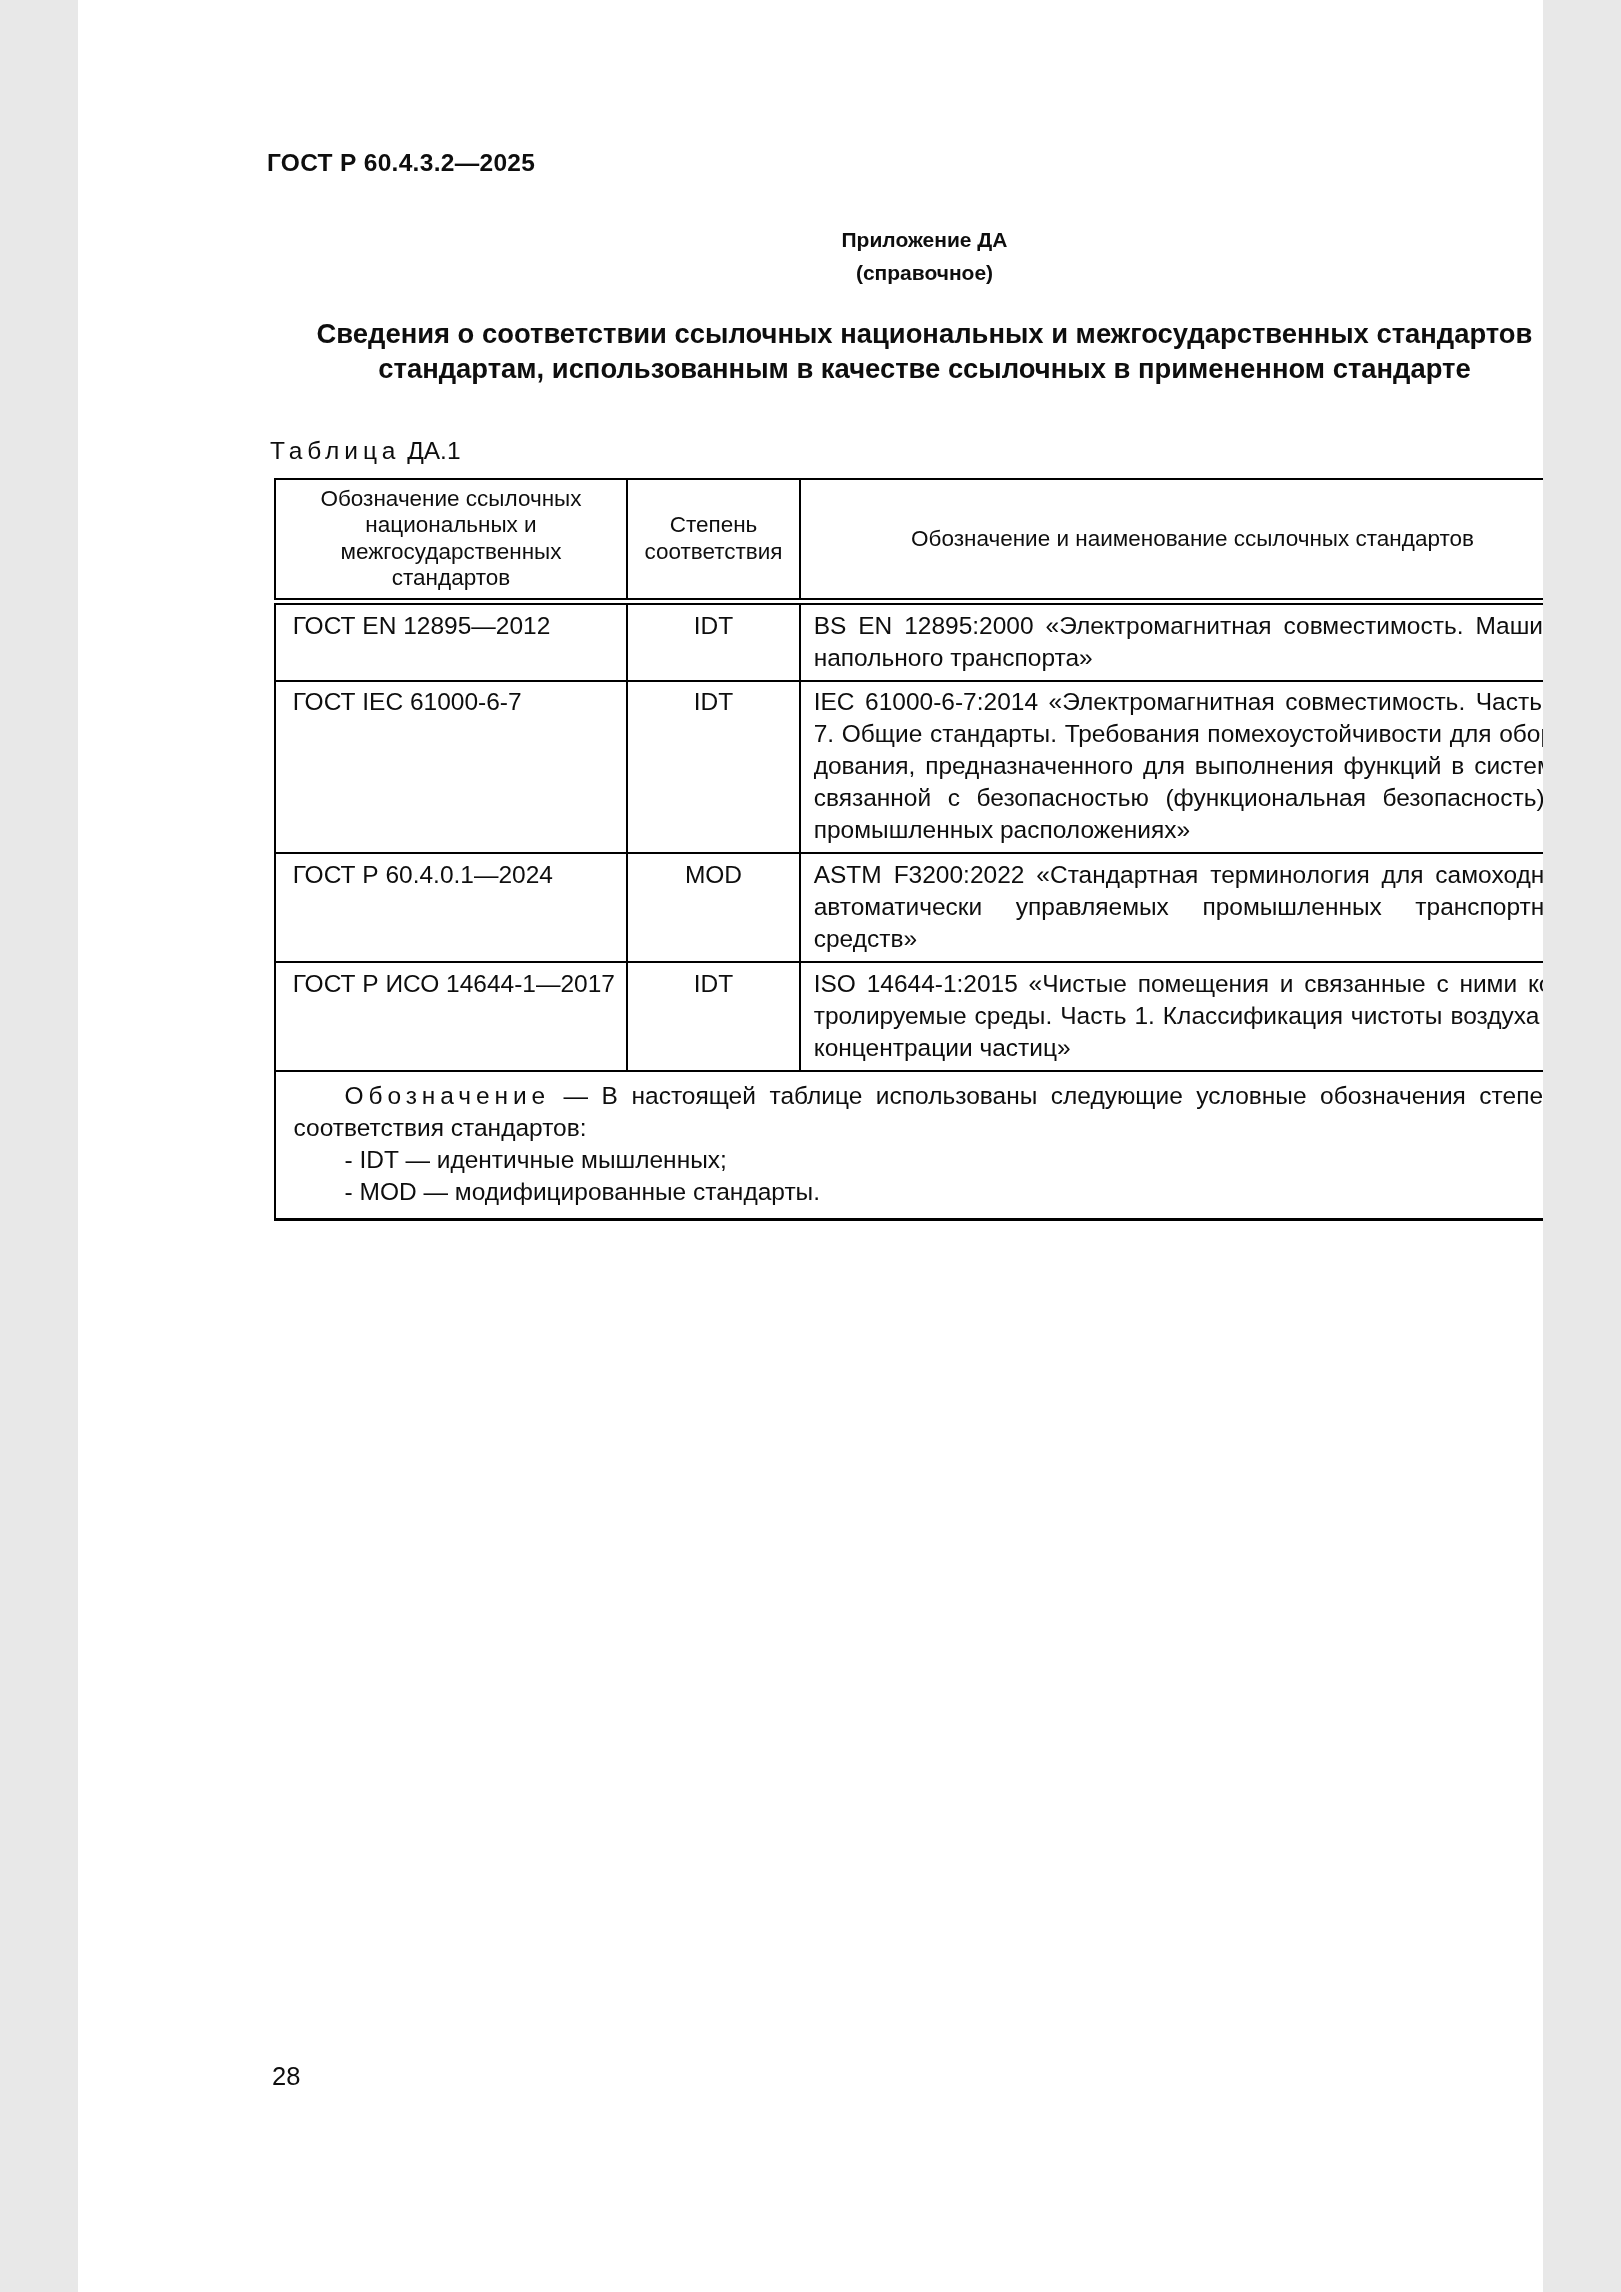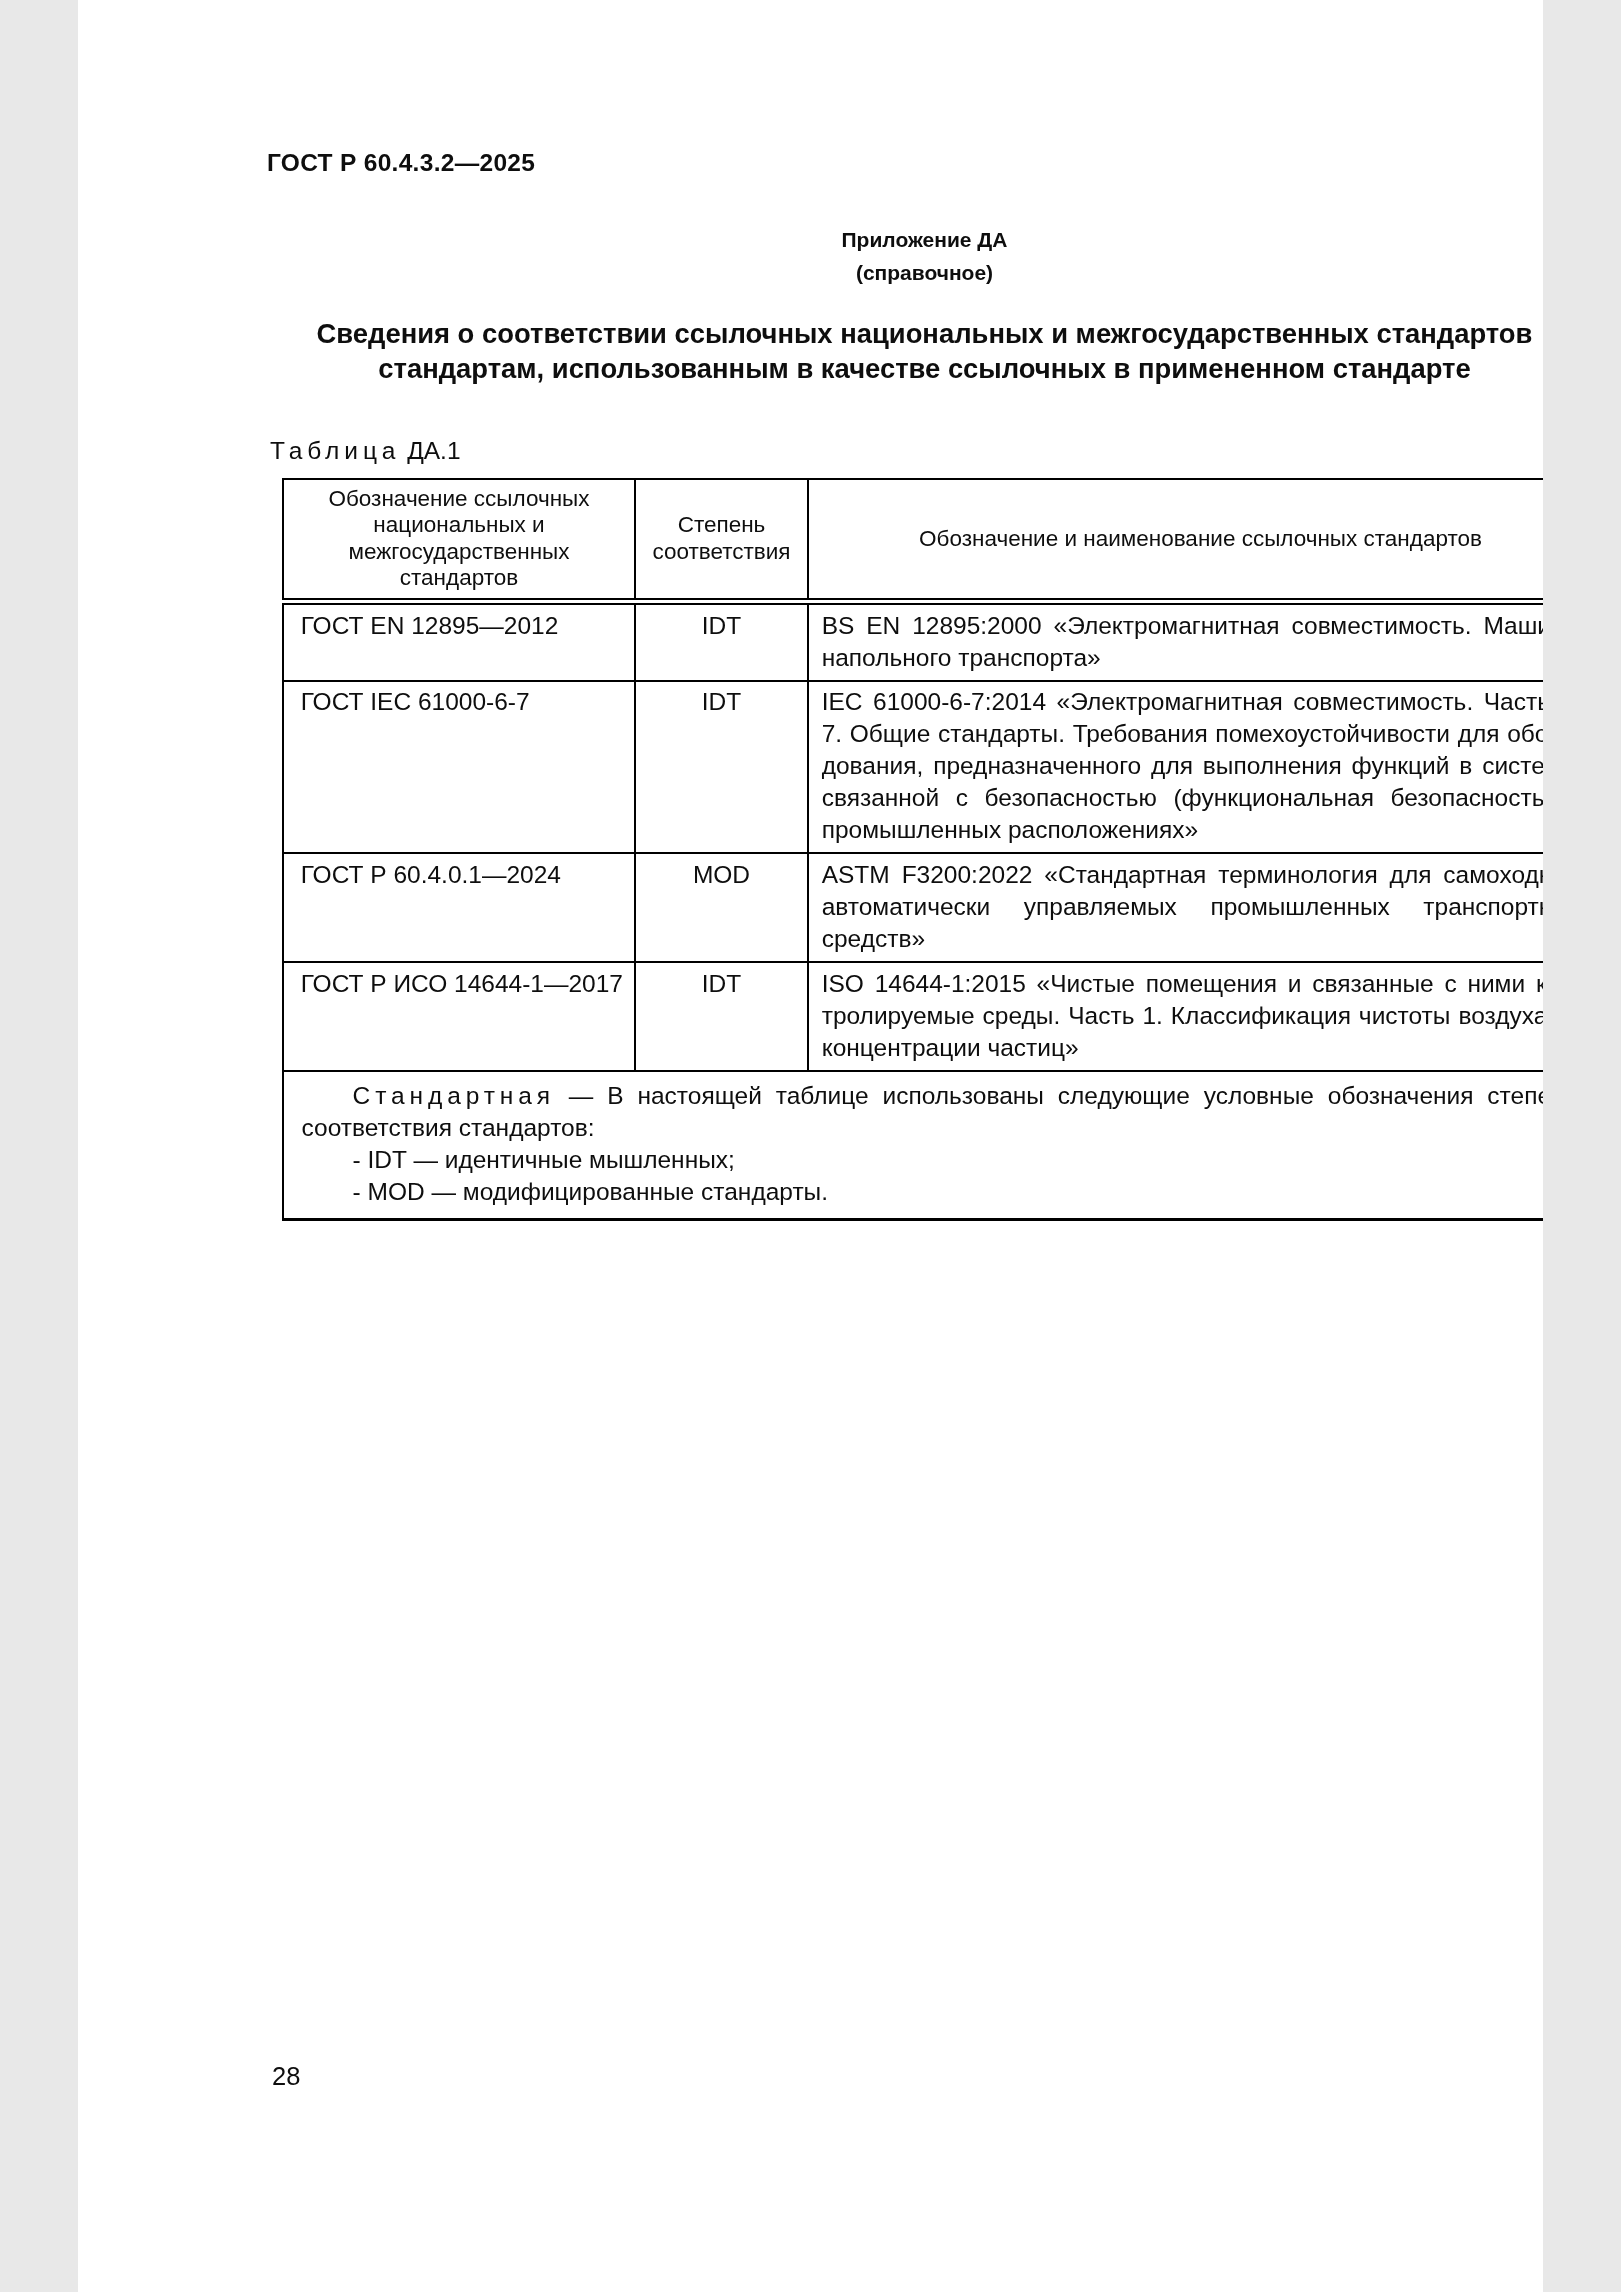"Обозначение ссылочных" table.std { left: 12px -> 4px }
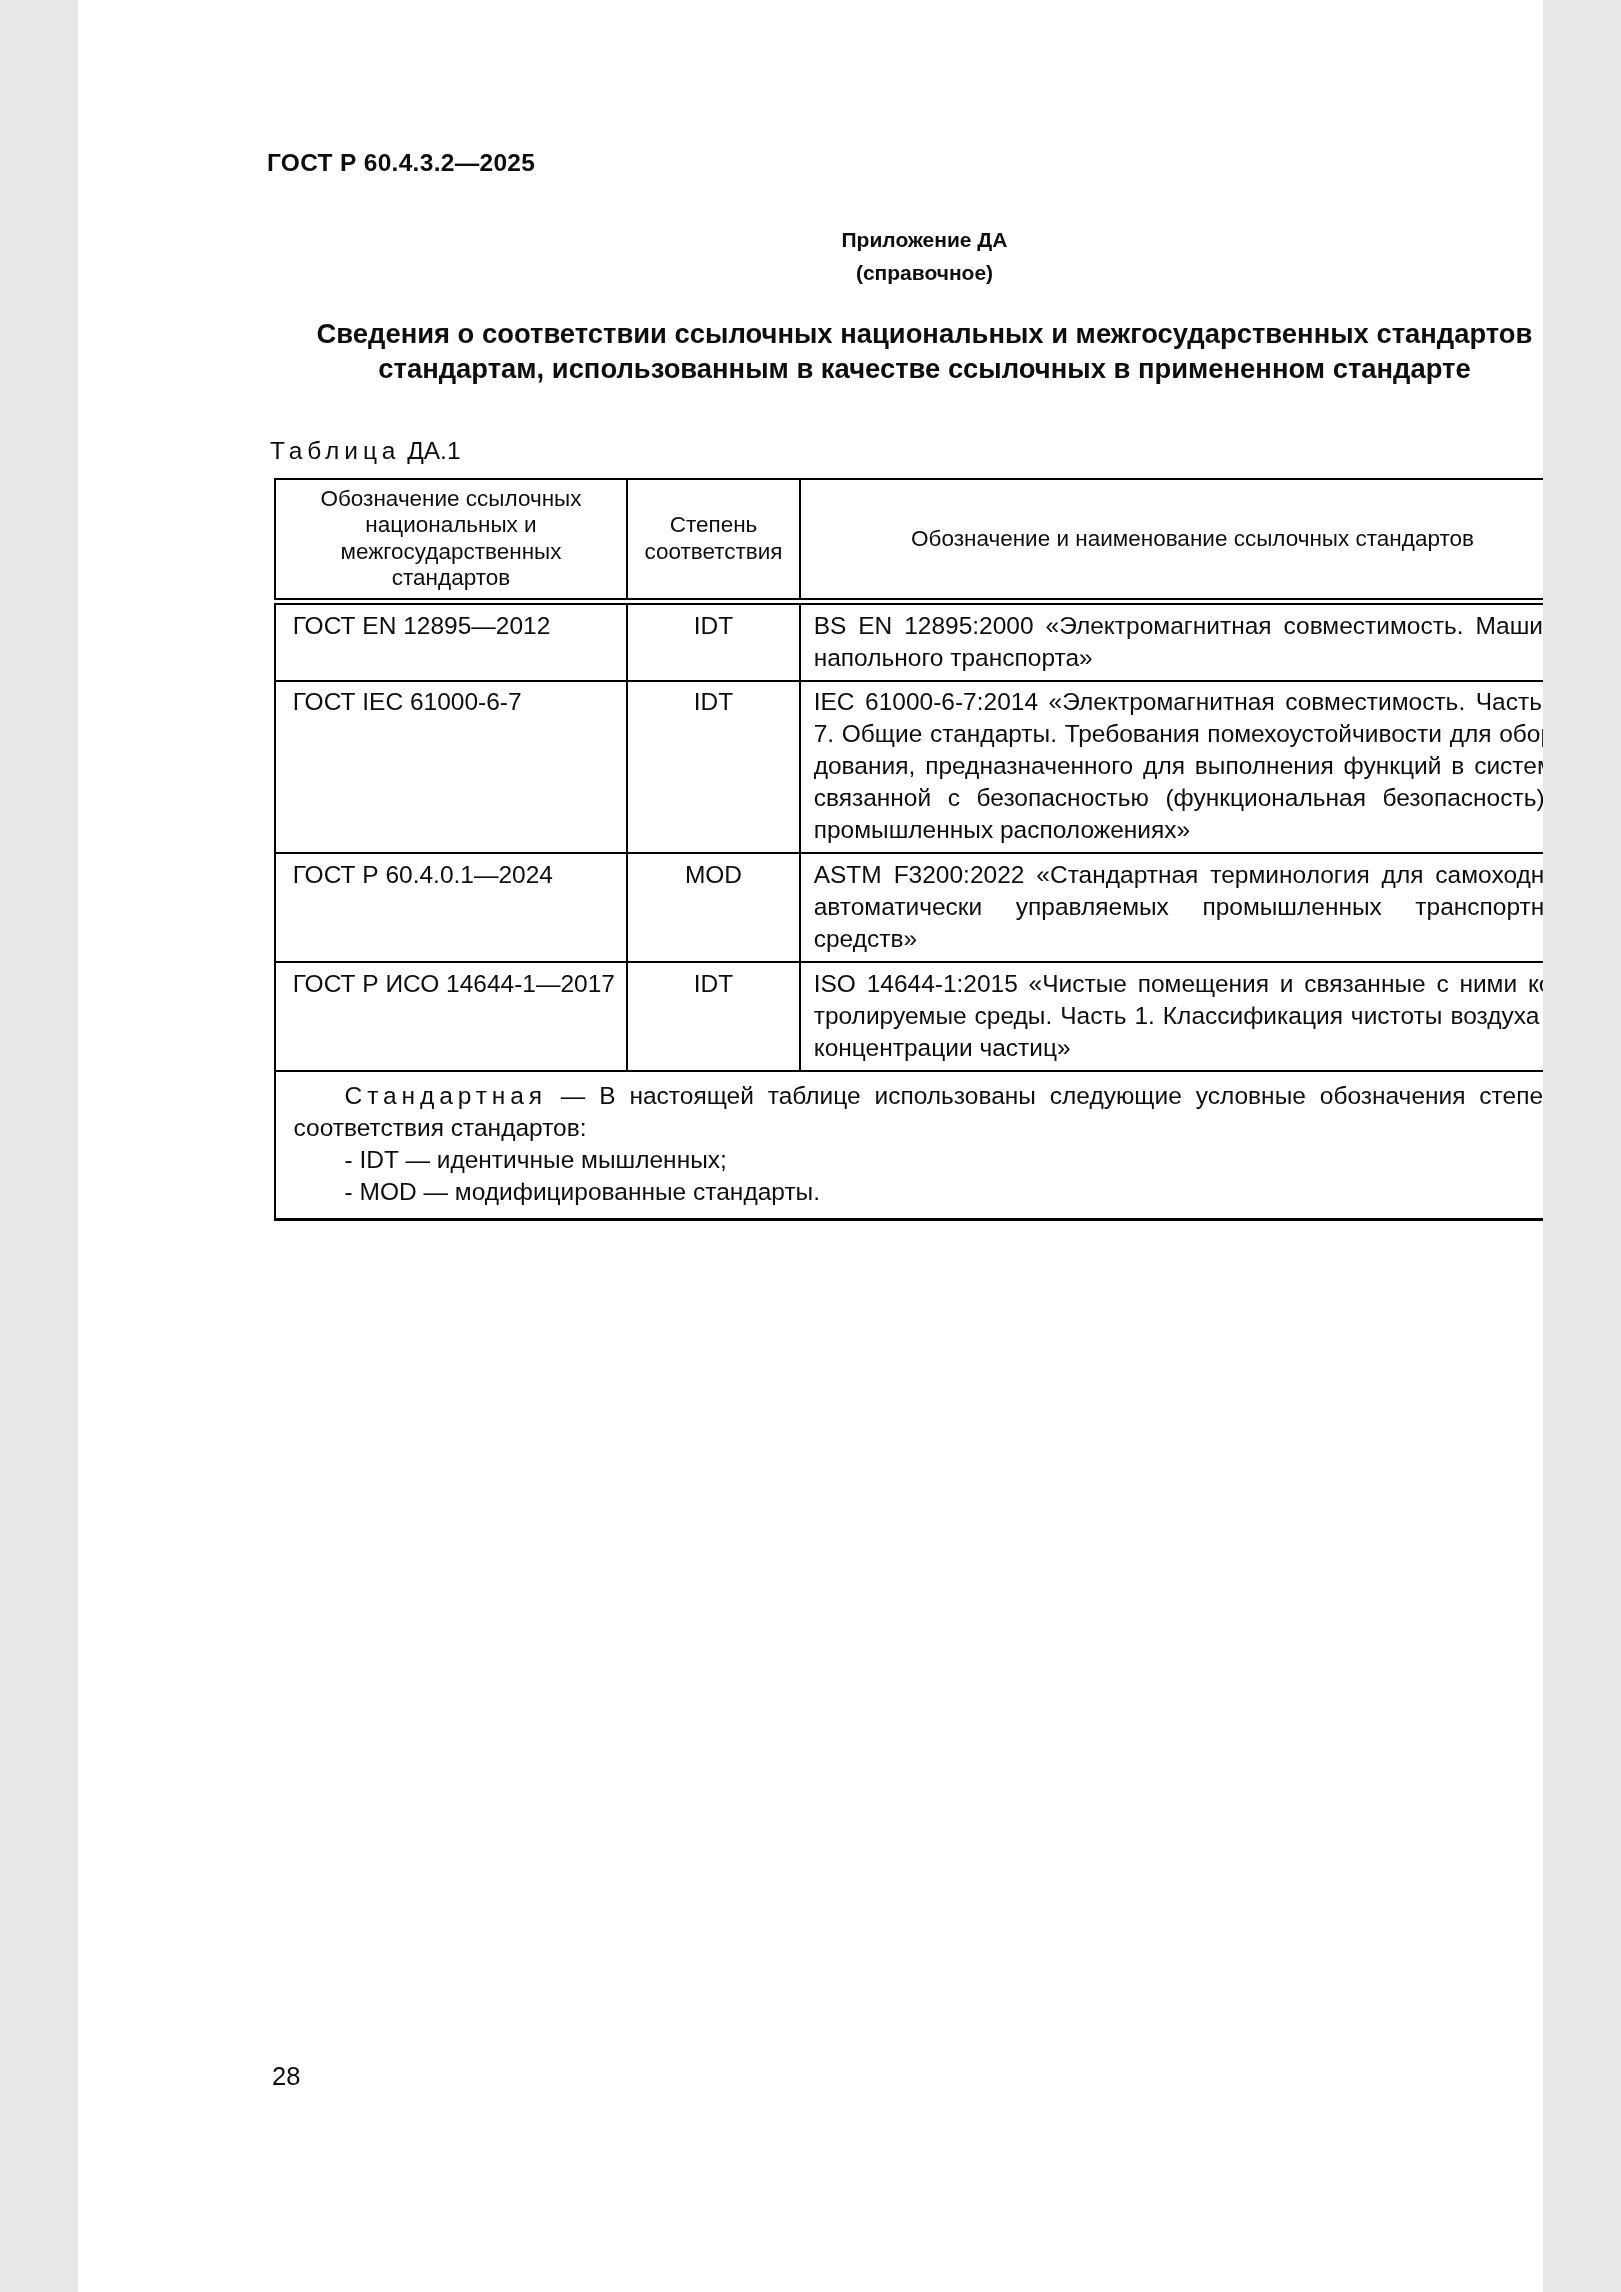"Стандартная" span.spaced { text: Стандартная -> Обозначение }
